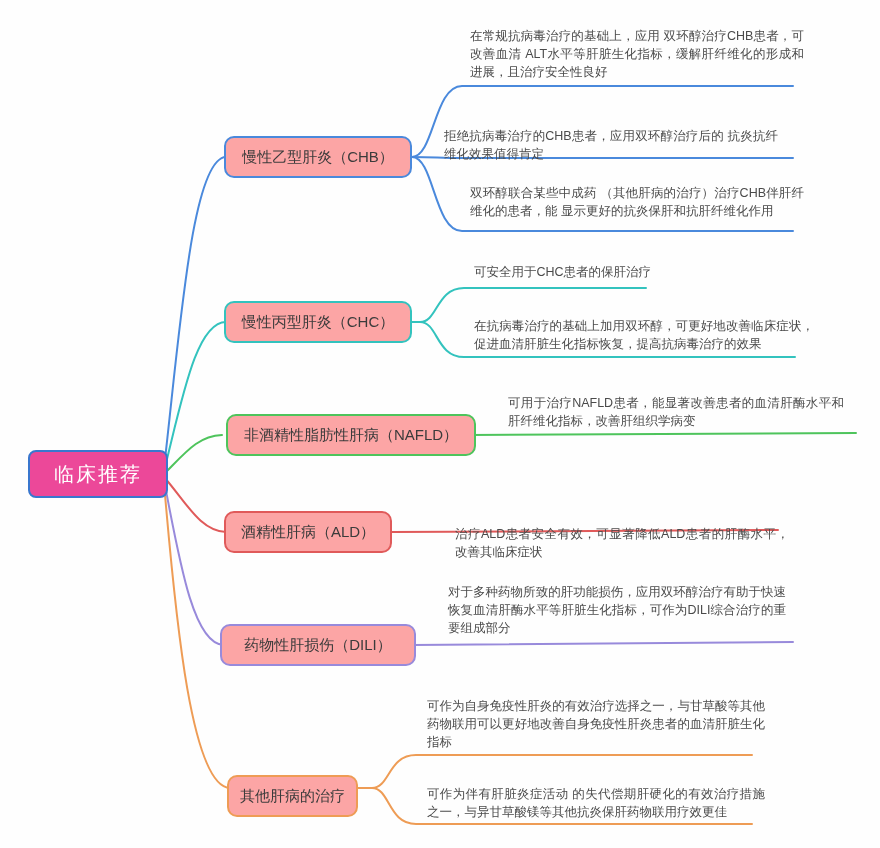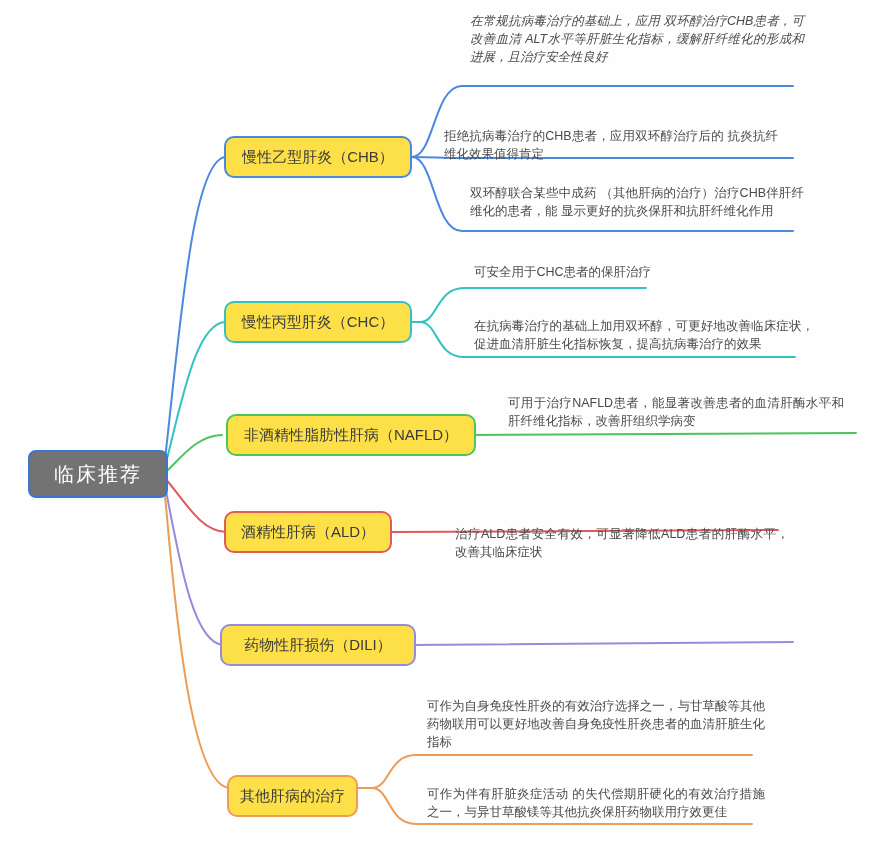"在常规抗病毒治疗的基础上，应用 双环醇治疗CHB患者，可改善血清" div.leaf { font-style: italic -> none; top: 12px -> 27px }
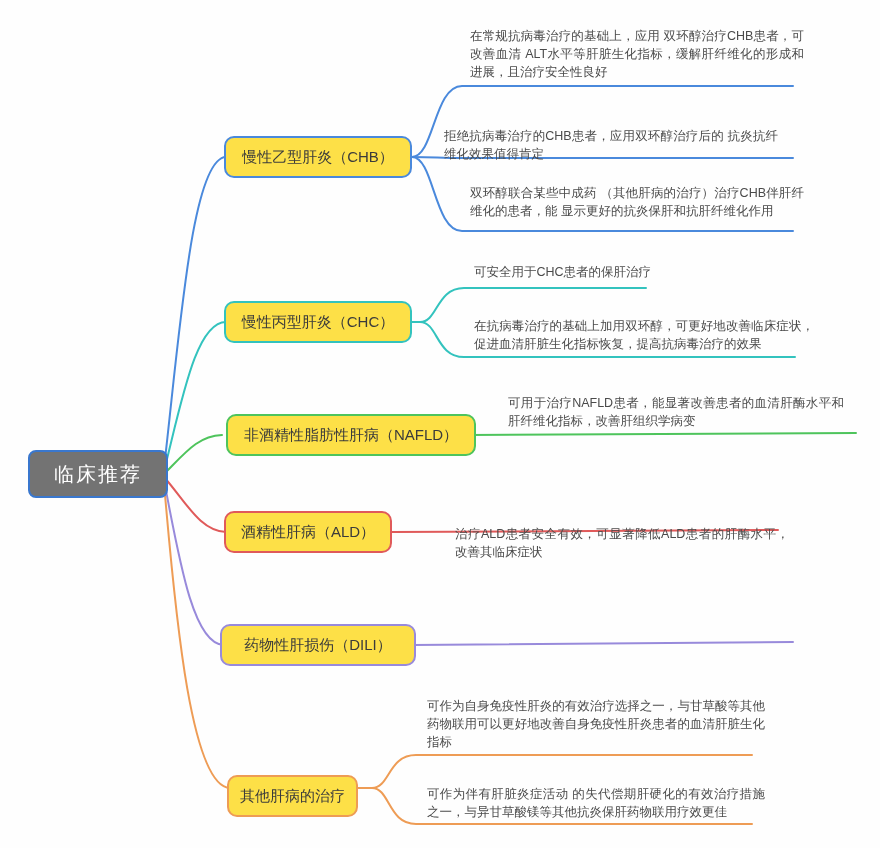"慢性乙型肝炎（CHB）" .node { background: #fde047 -> #fca5a5 }
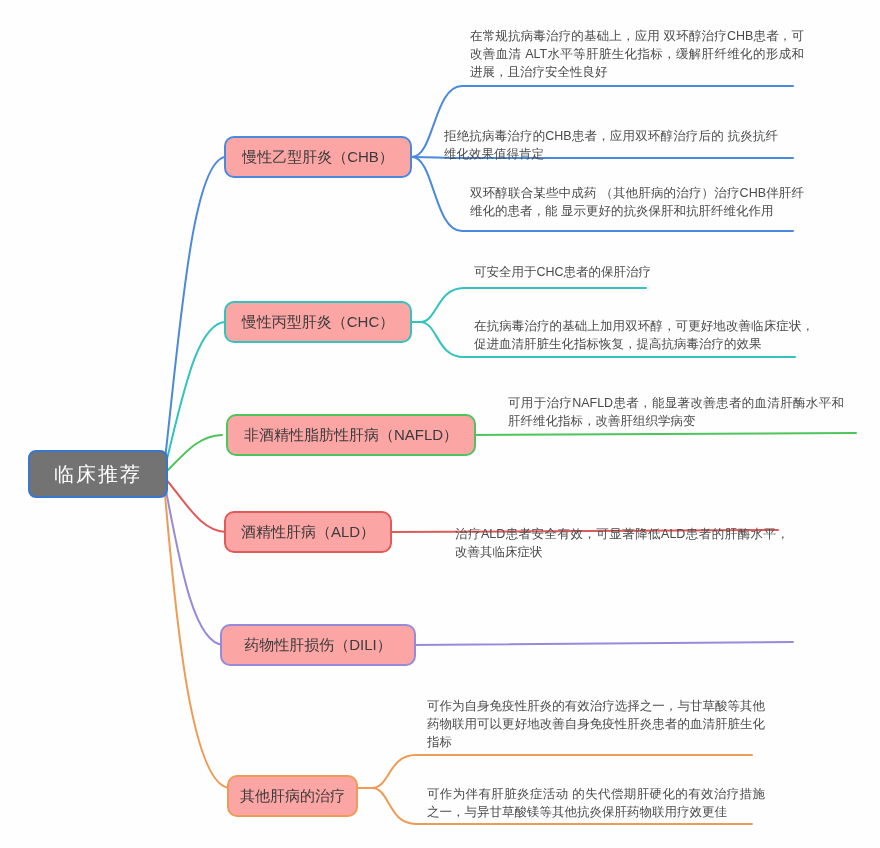"临床推荐" .node.root { background: #737373 -> #ec4899 }
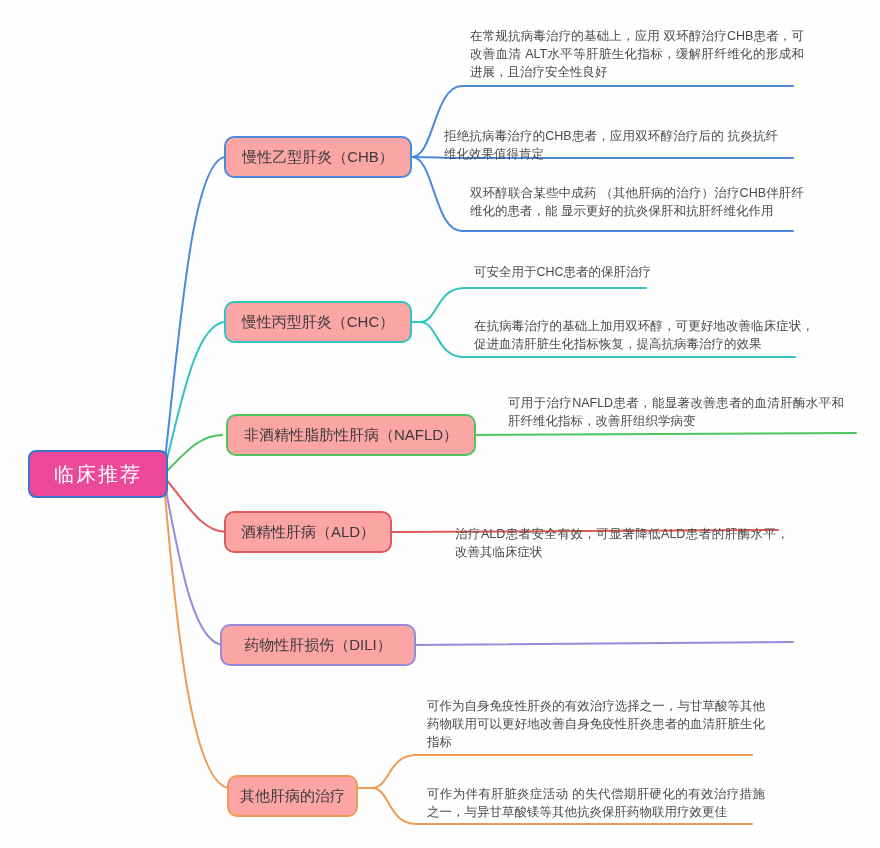"对于多种药物所致的肝功能损伤，应用双环醇治疗有助于快速恢复血清肝酶水平等肝脏生化" div.leaf { html: none -> <div>对于多种药物所致的肝功能损伤，应用双环醇治疗有助于快速恢复血清肝酶水平等肝脏生化指标，可作为DILI综合治疗的重要组成部分</div> }
